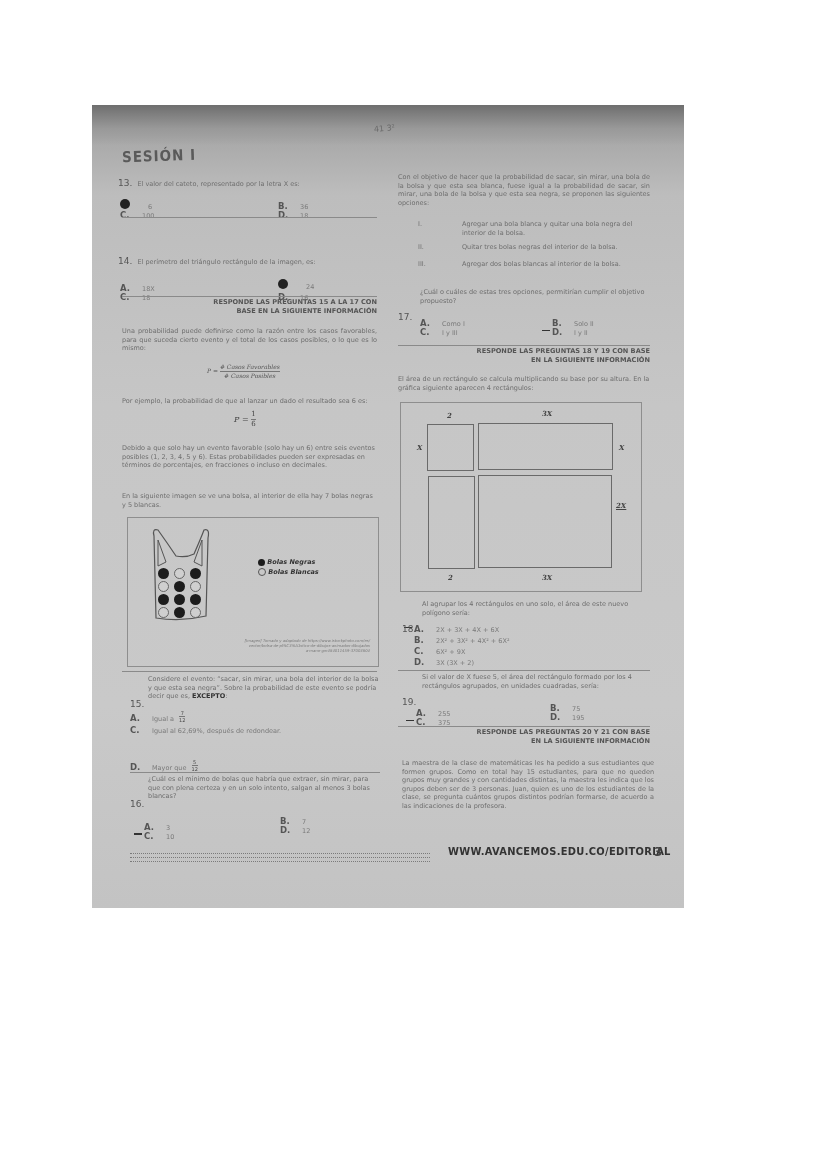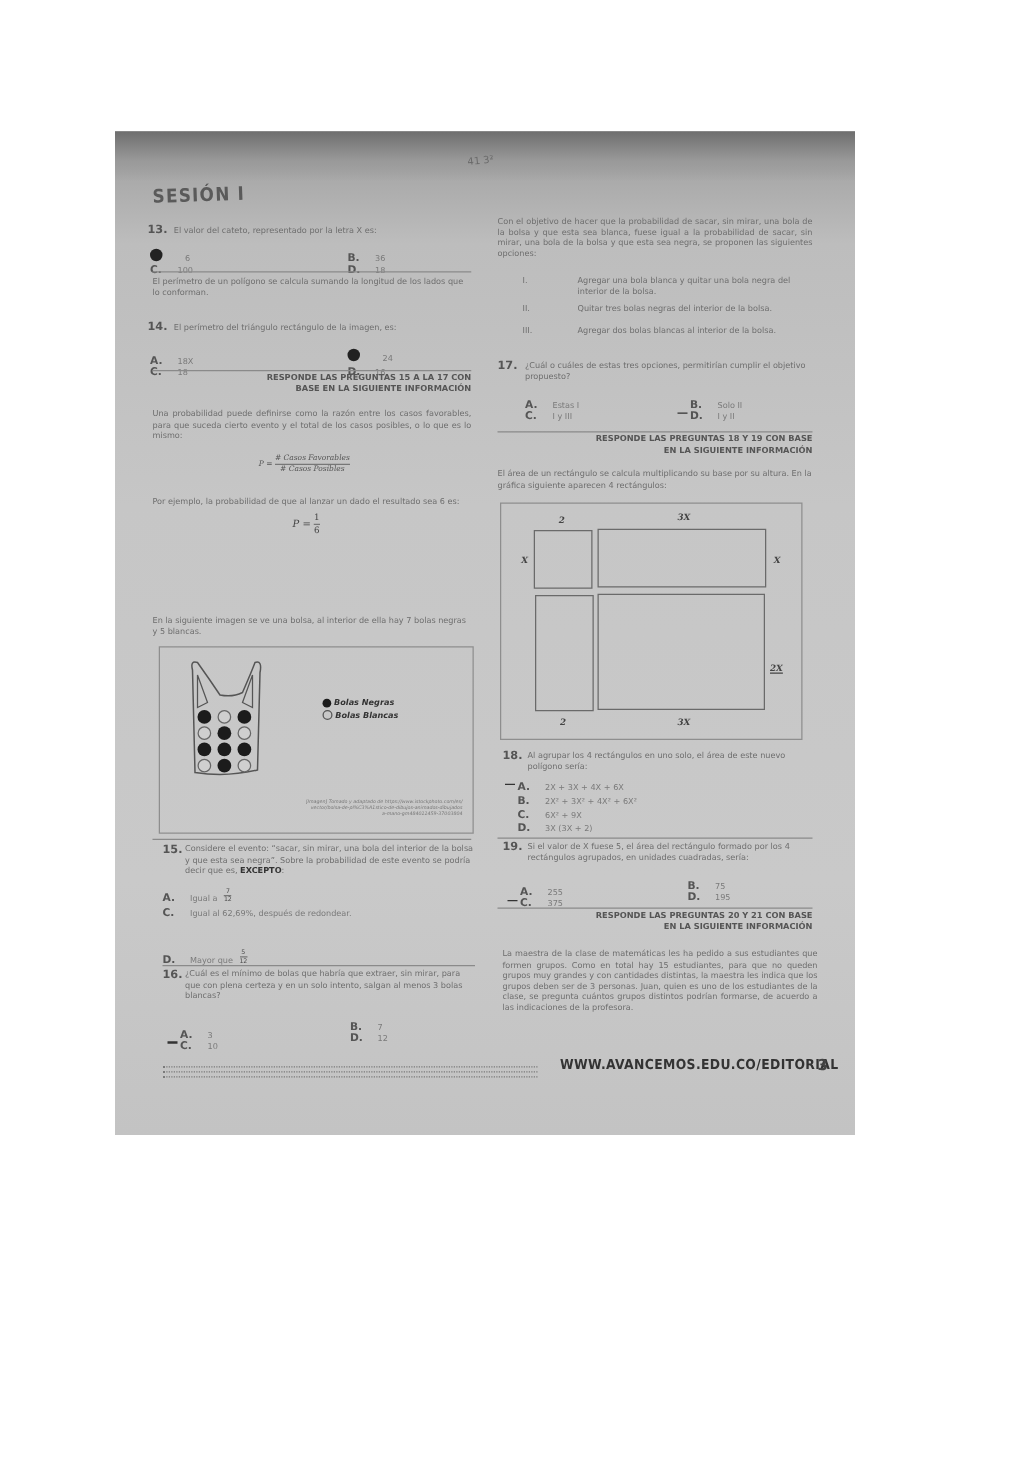"13." .qnum { font-weight: bold -> normal; margin-top: none -> 24px }
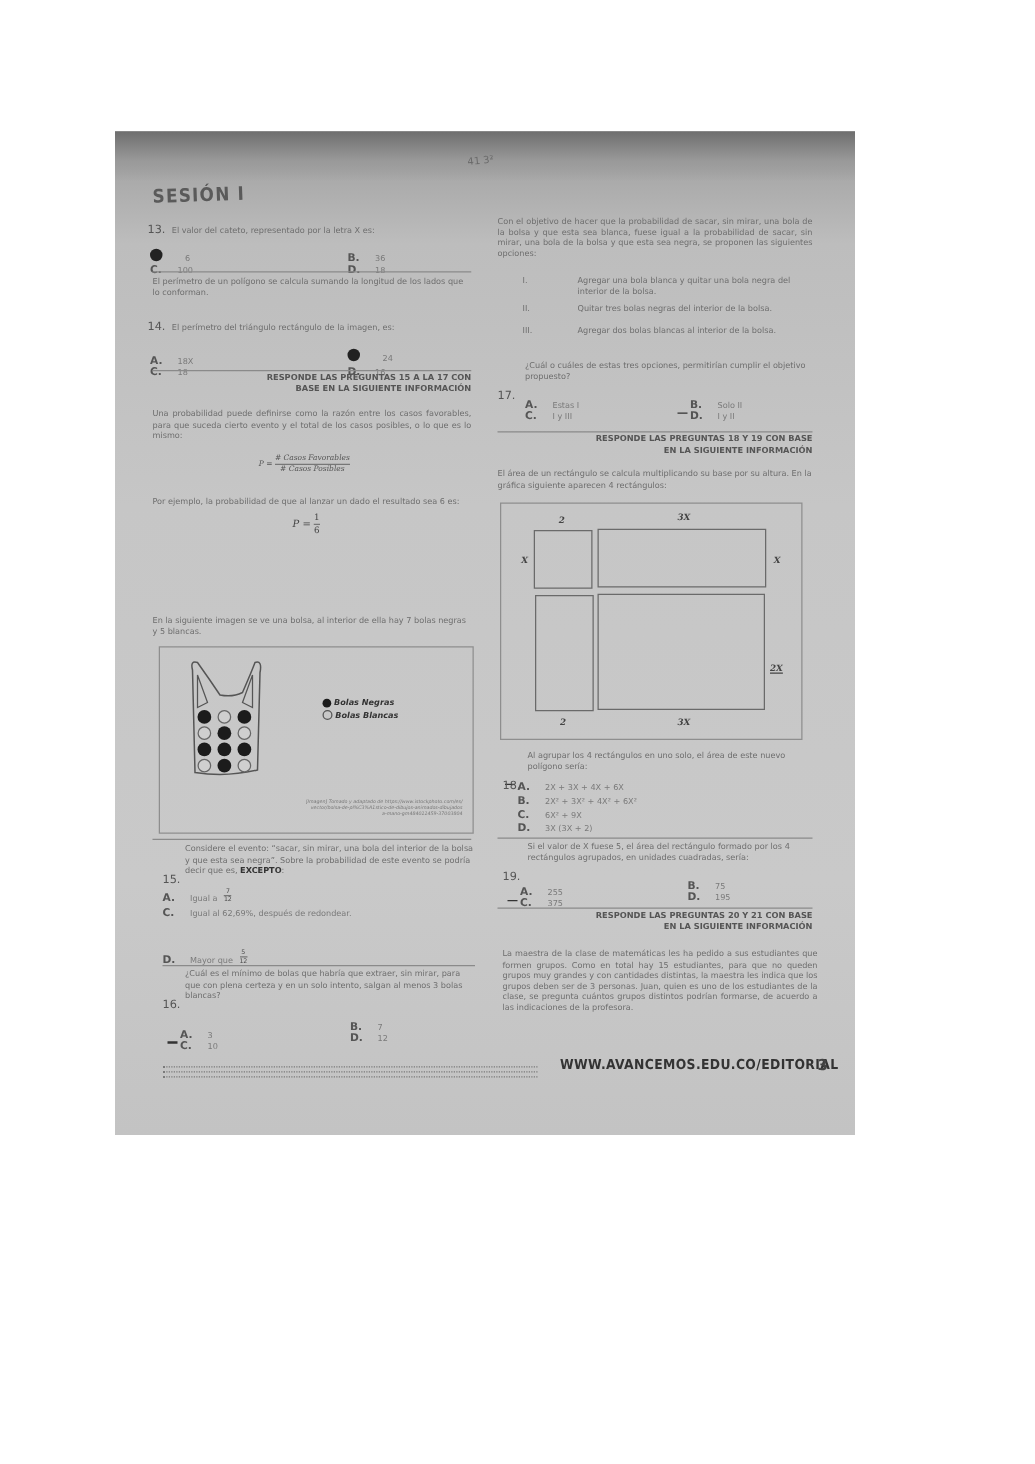"El perímetro de un polígono" div.abs { html: <div>El perímetro de un polígono se calcula sumando la longitud de los lados que lo conforman.</div> -> none }
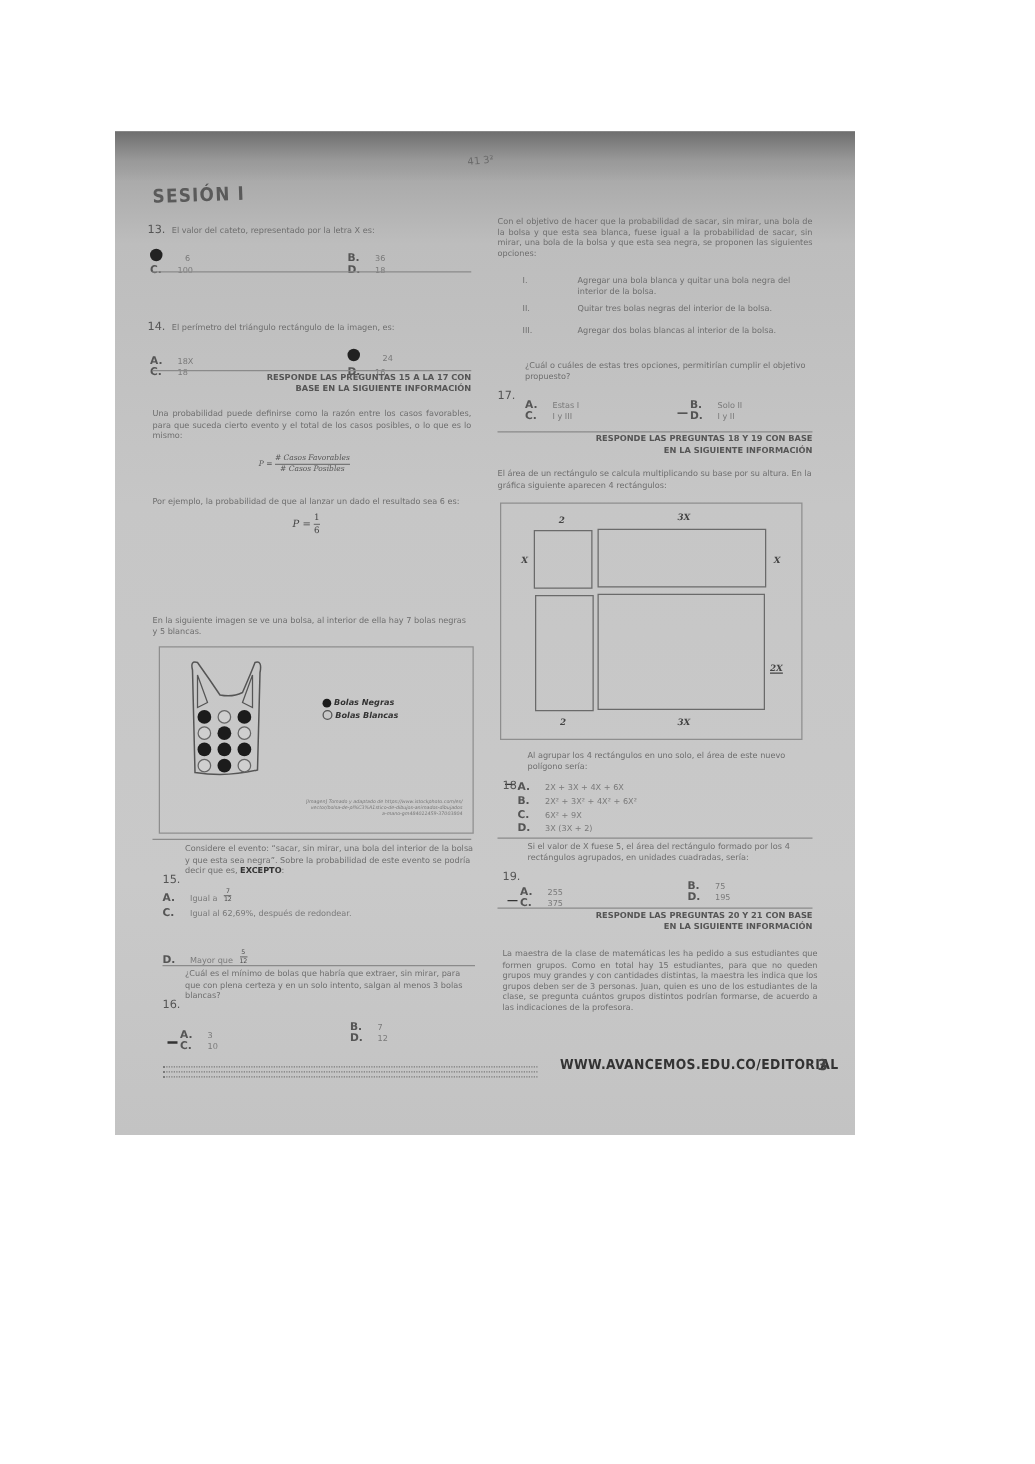"Estas I" span.opt-val { text: Estas -> Como }
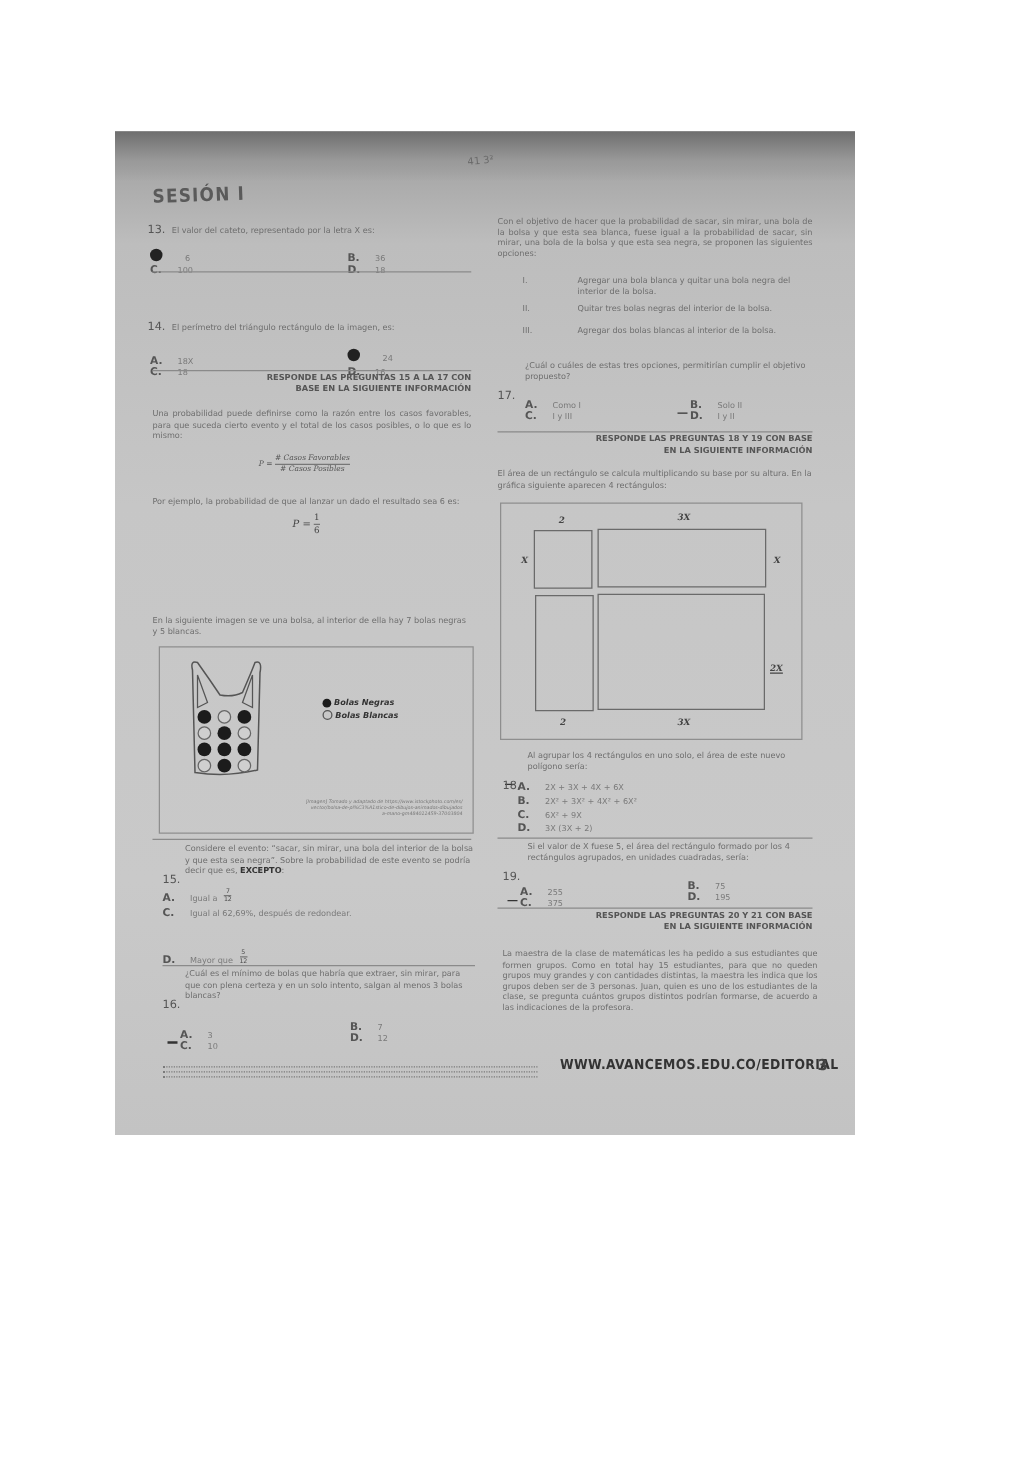"Debido a que solo hay" div.abs { html: none -> <div>Debido a que solo hay un evento favorable (solo hay un 6) entre seis eventos posibles (1, 2, 3, 4, 5 y 6). Estas probabilidades pueden ser expresadas en términos de porcentajes, en fracciones o incluso en decimales.</div> }
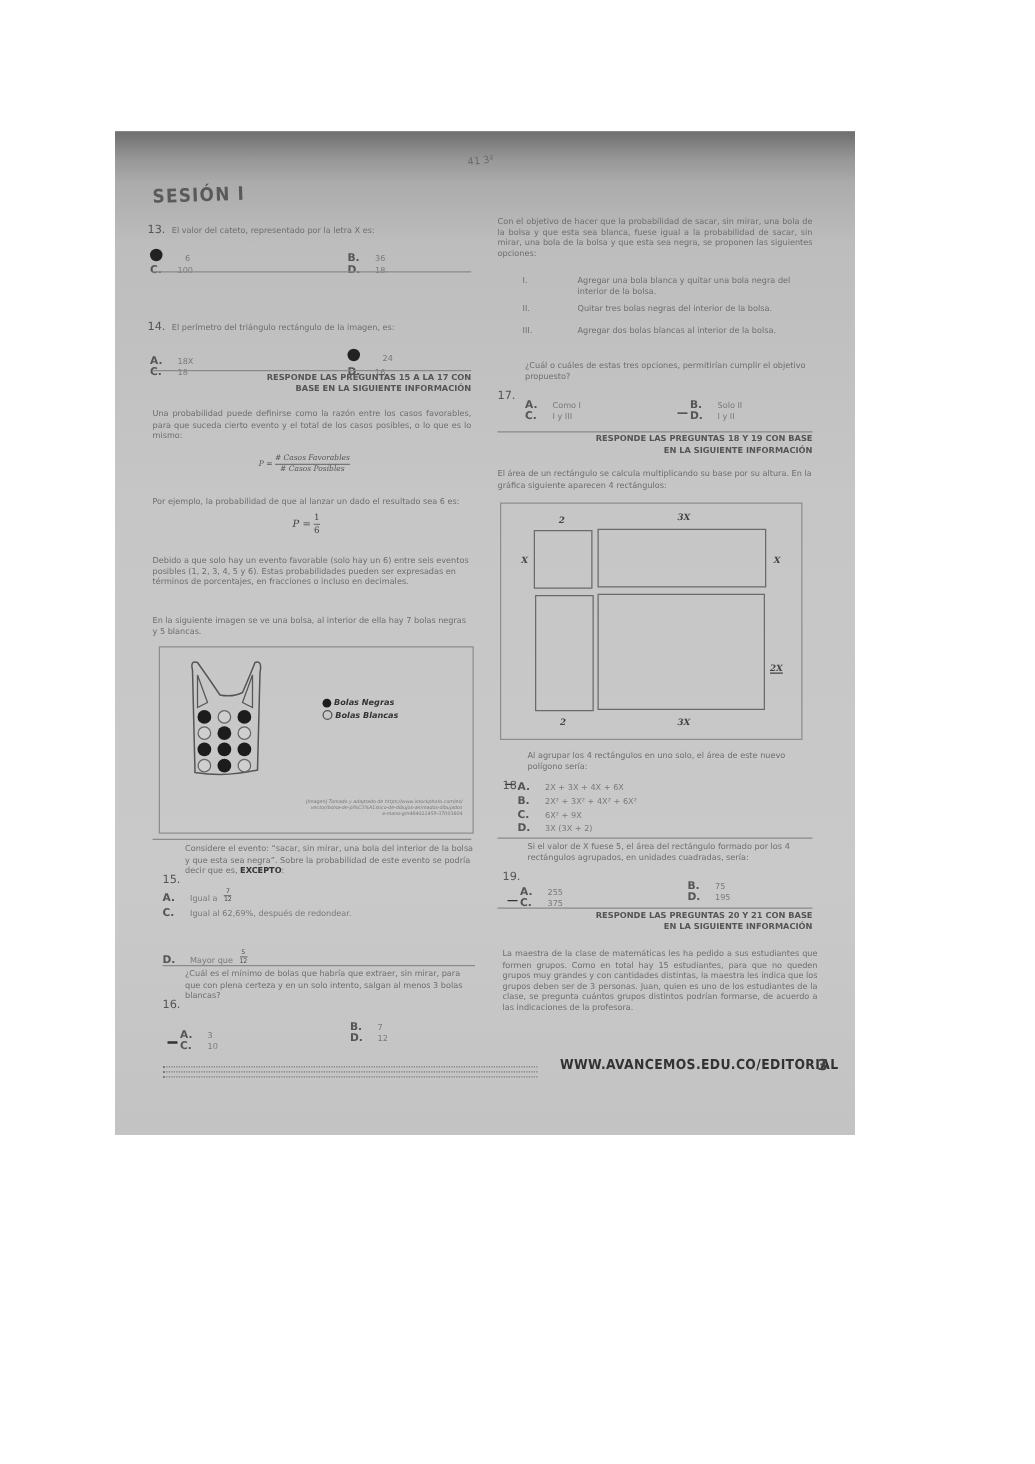"2X" div.dim { top: 127px -> 98px }
